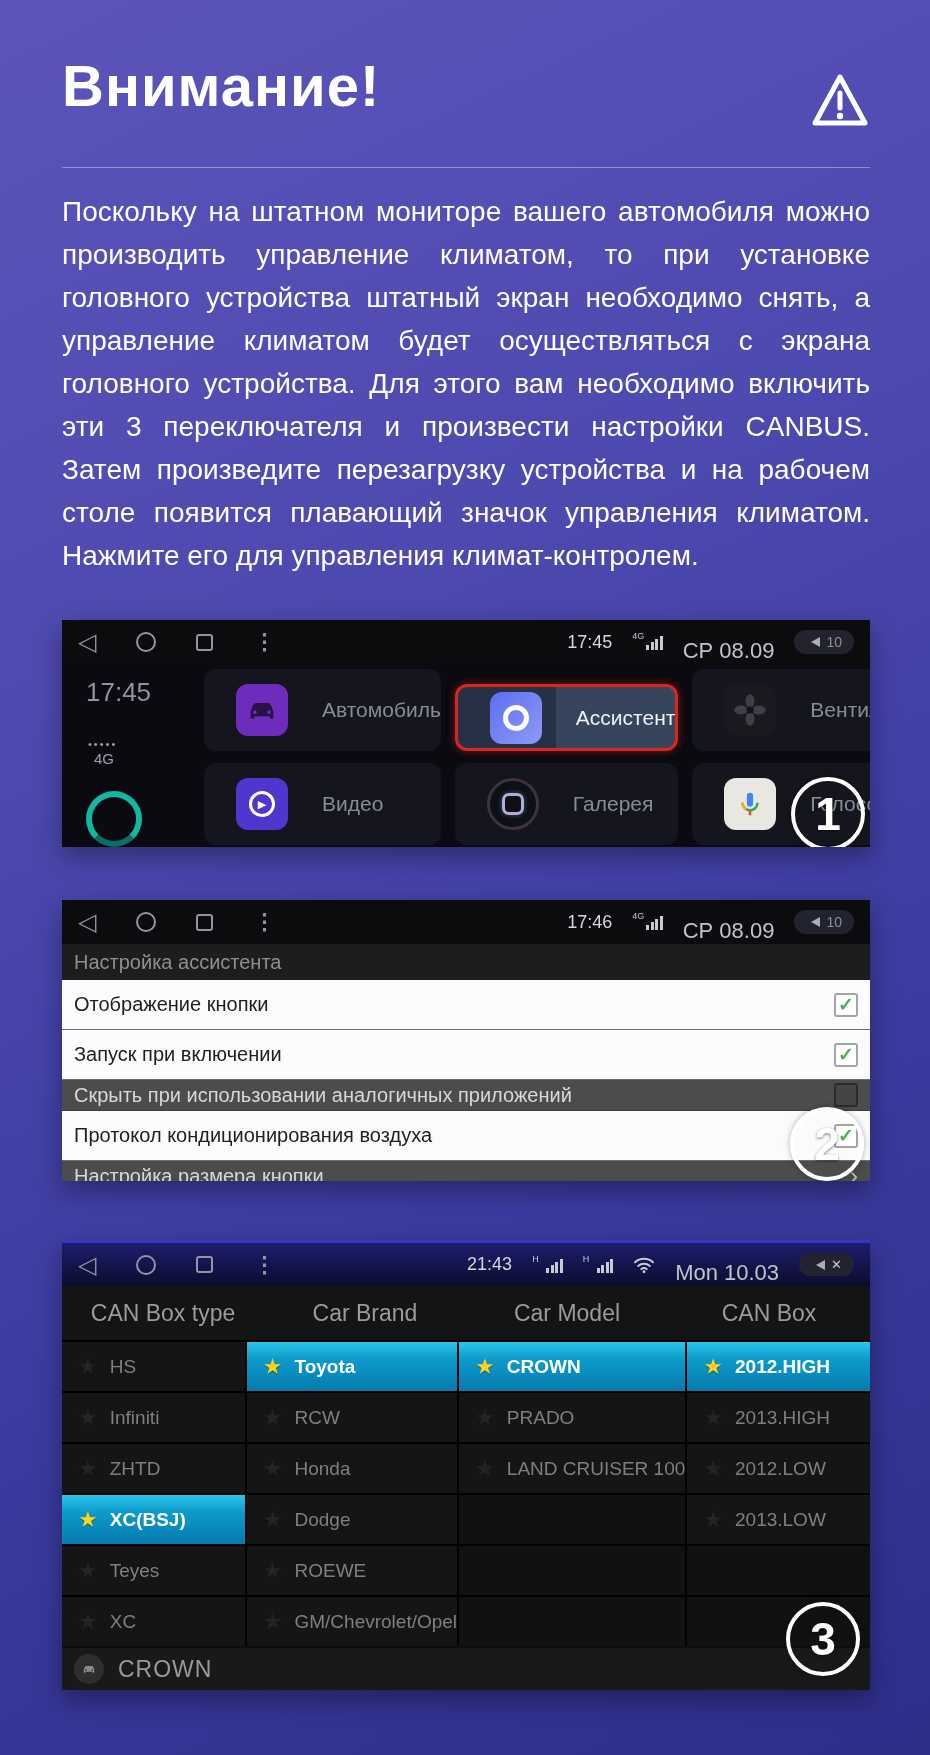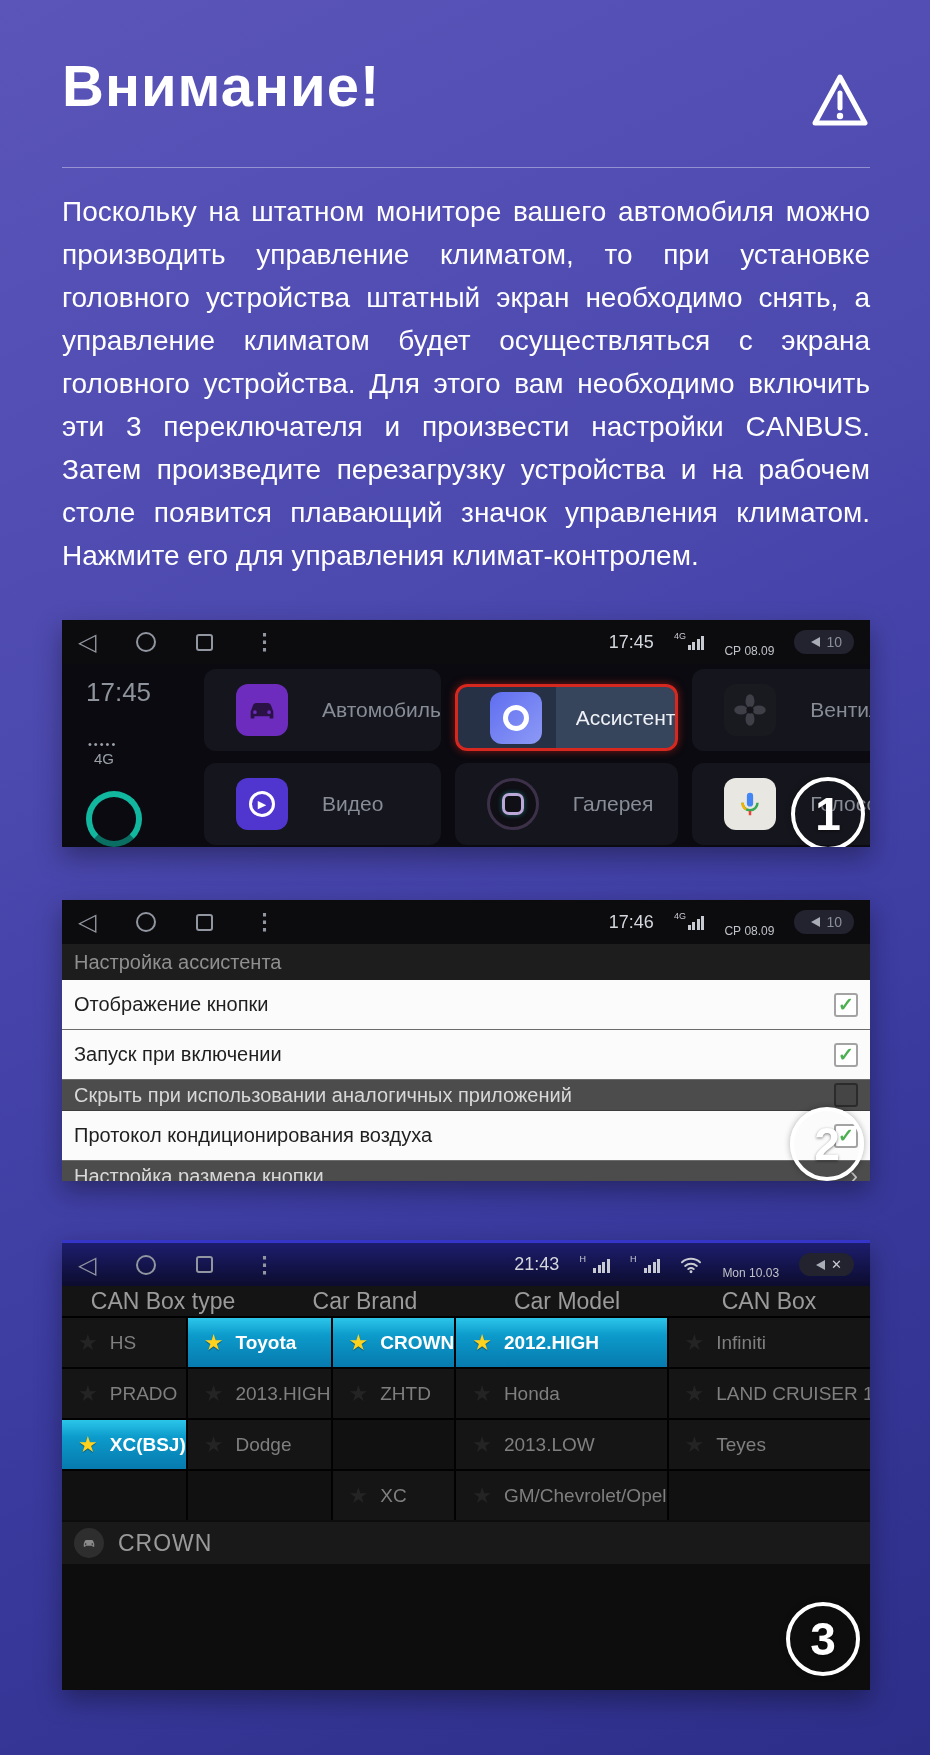"СР 08.09" .sb-date { font-size: 12px -> 22px }
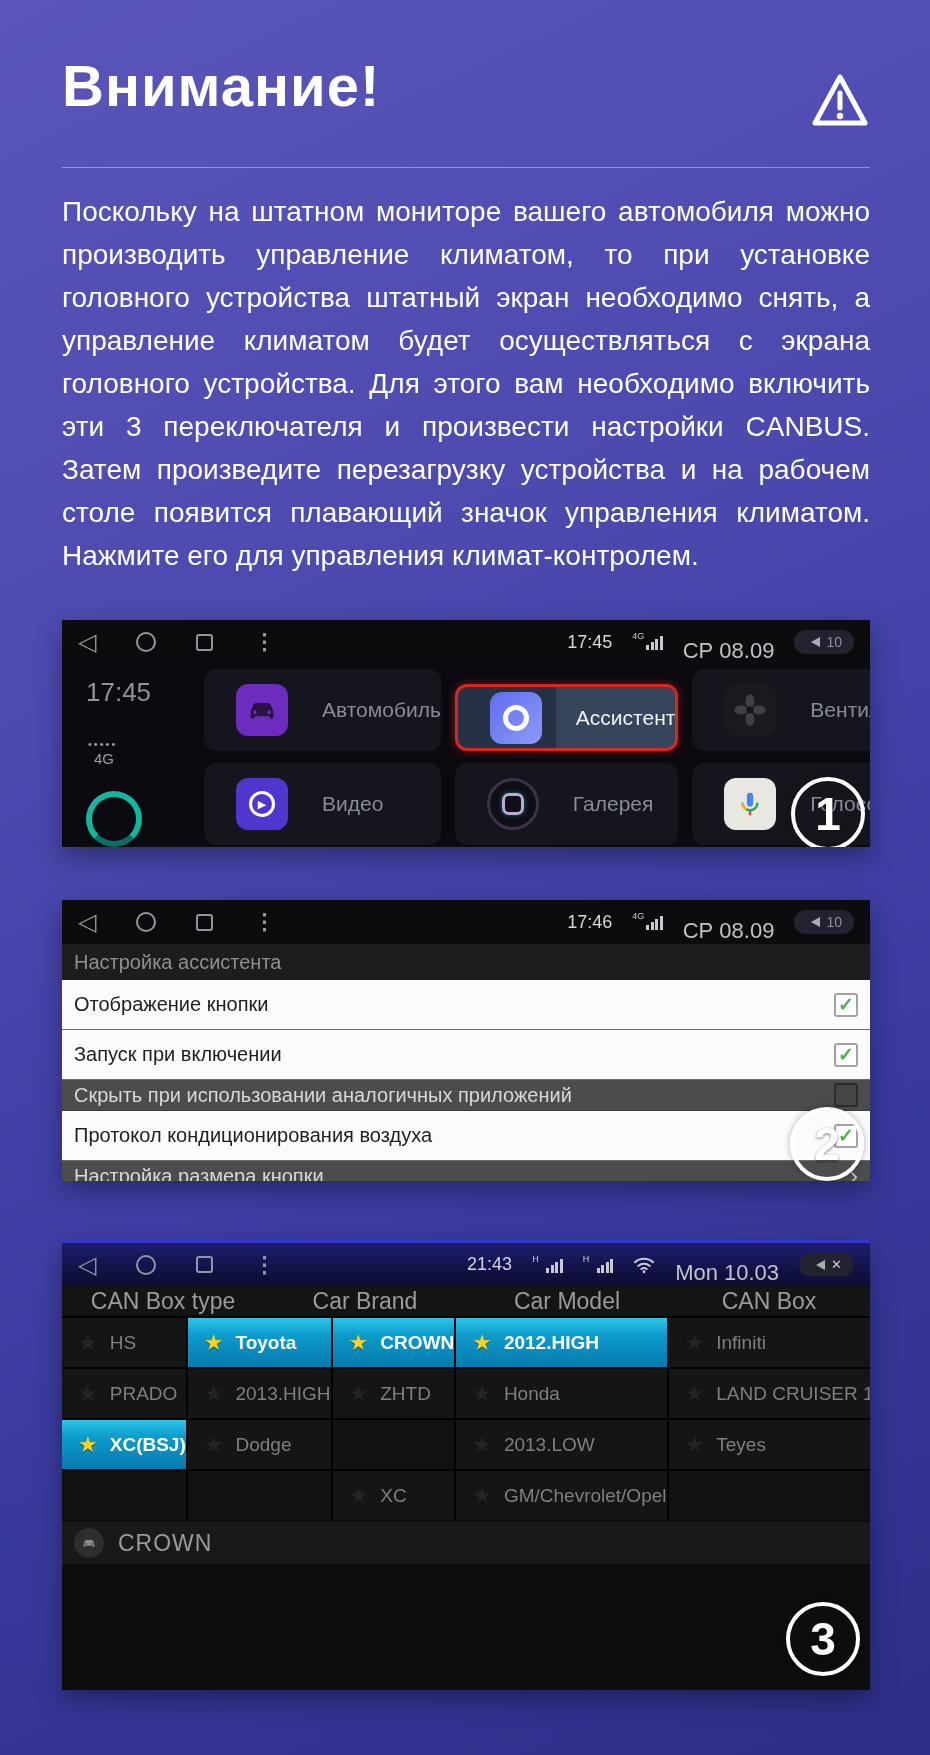"CAN Box type" .s3-heads { height: 32px -> 56px }
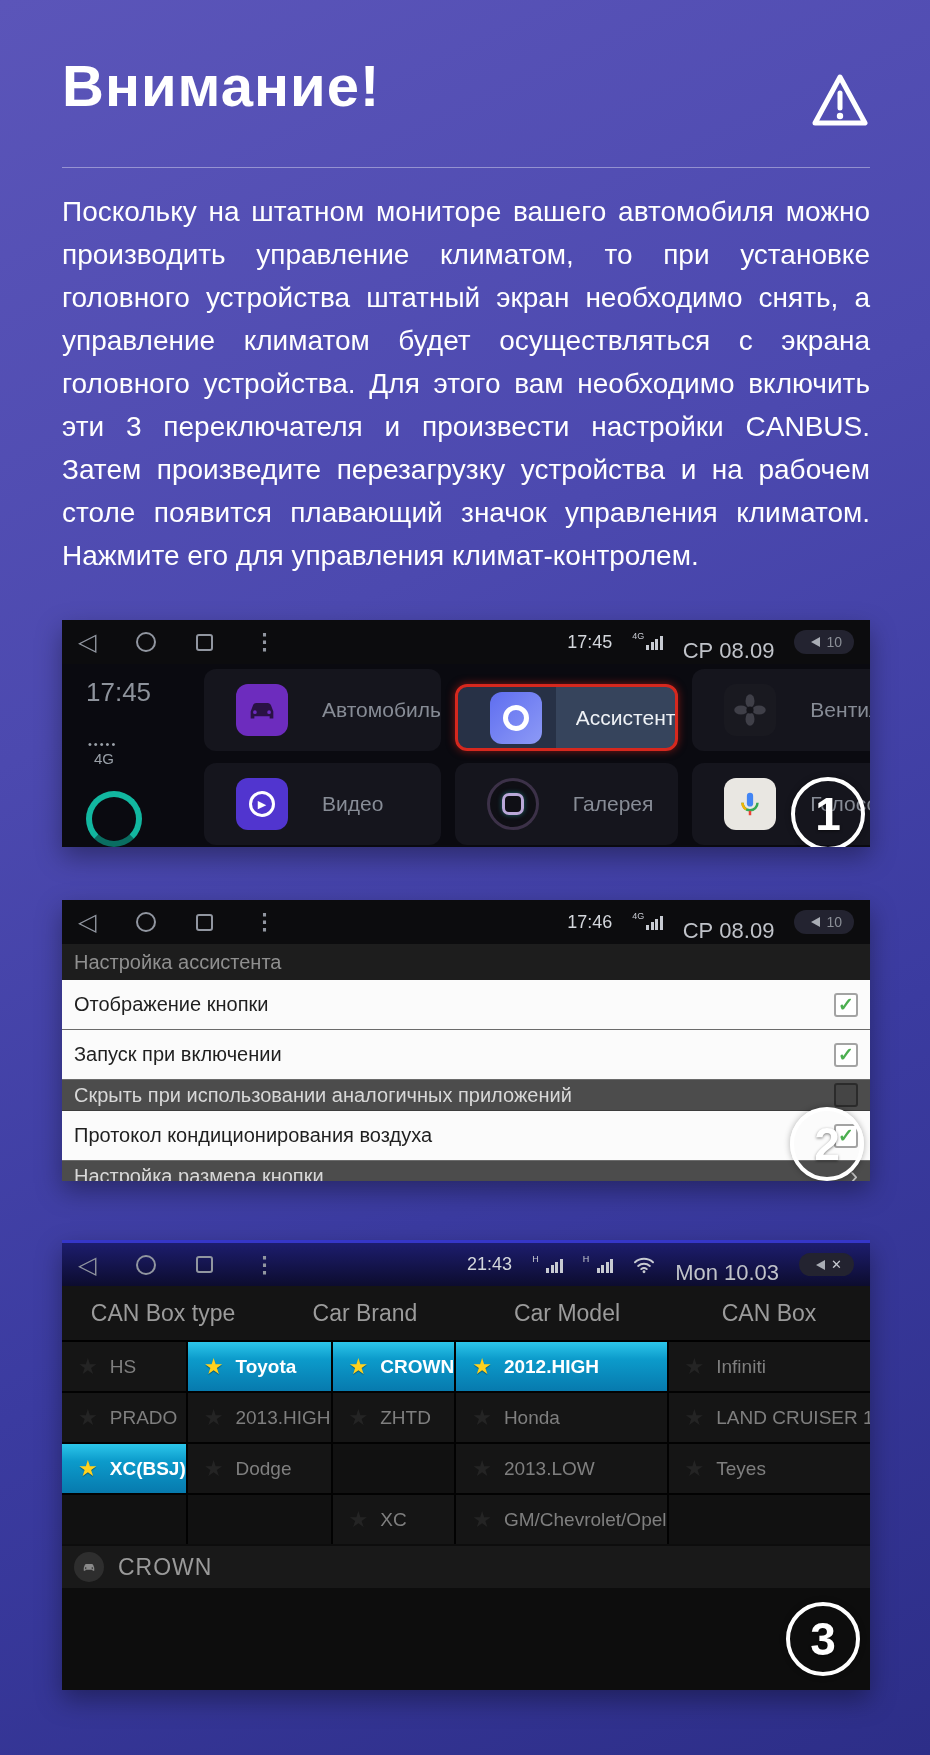"HS" .s3-grid { grid-template-columns: repeat(6,1fr) -> repeat(4,1fr) }
